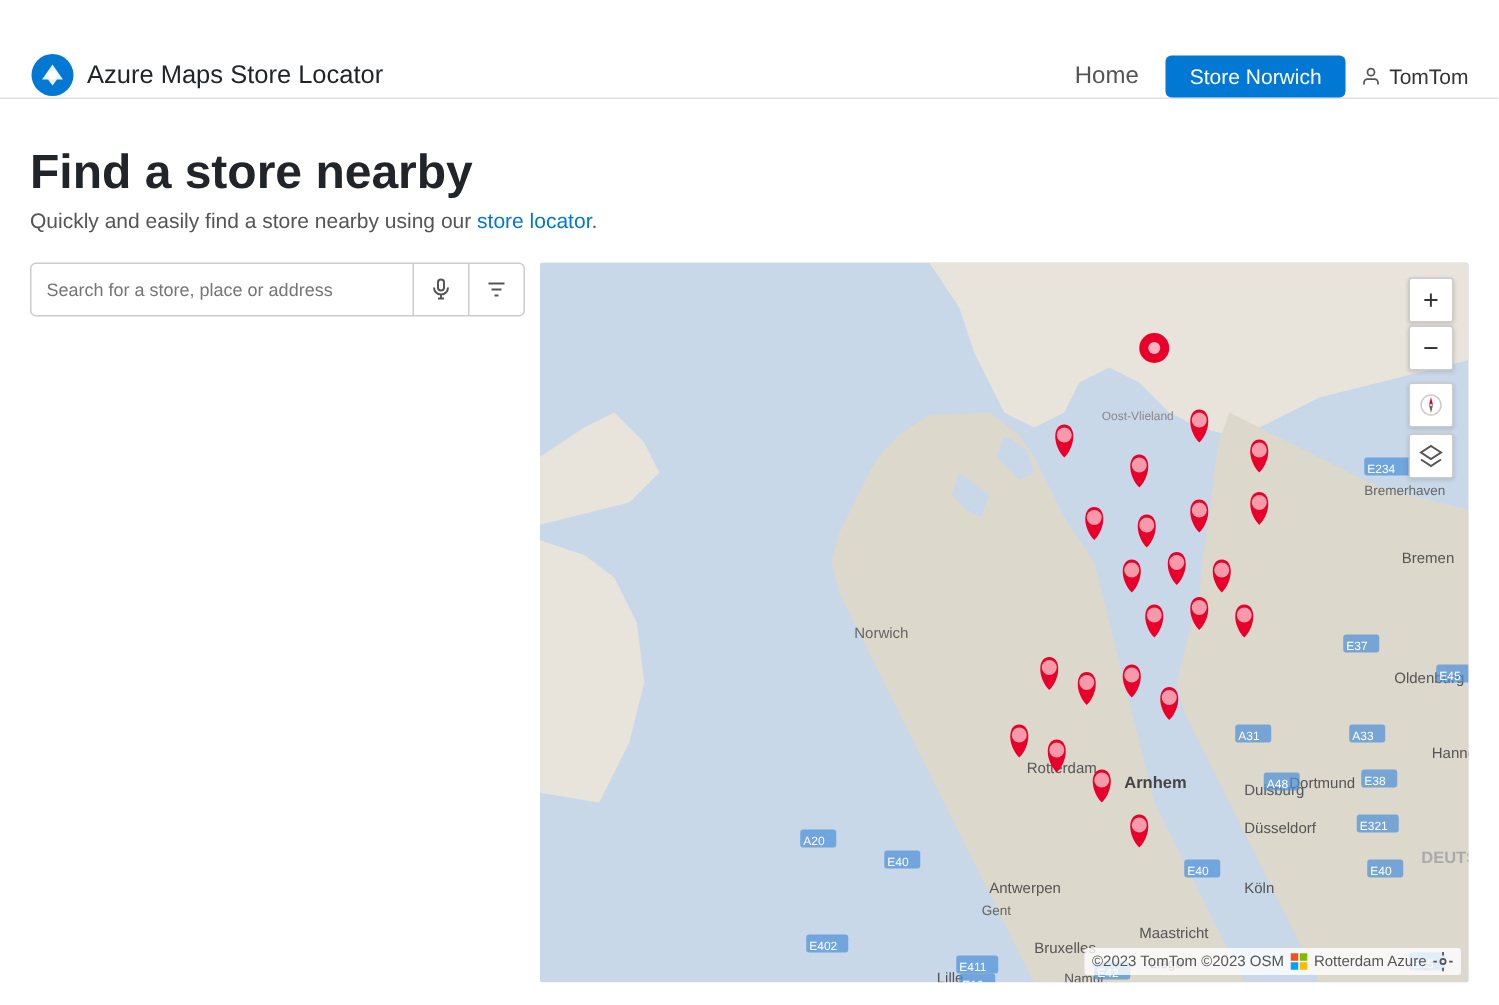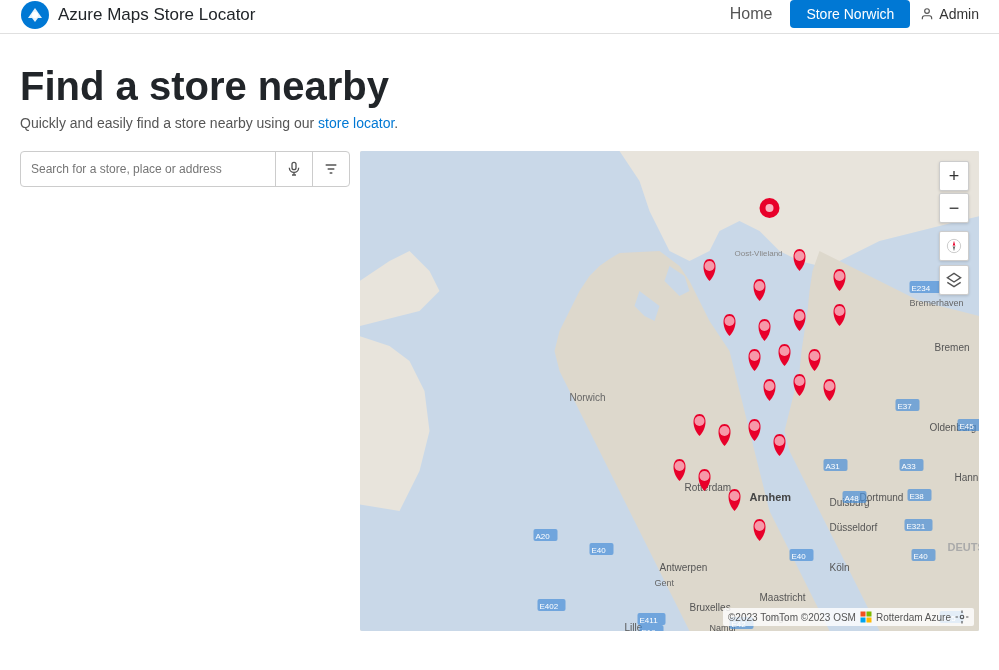"Azure Maps Store Locator" .navbar { align-items: flex-start -> flex-end; height: 34px -> 66px }
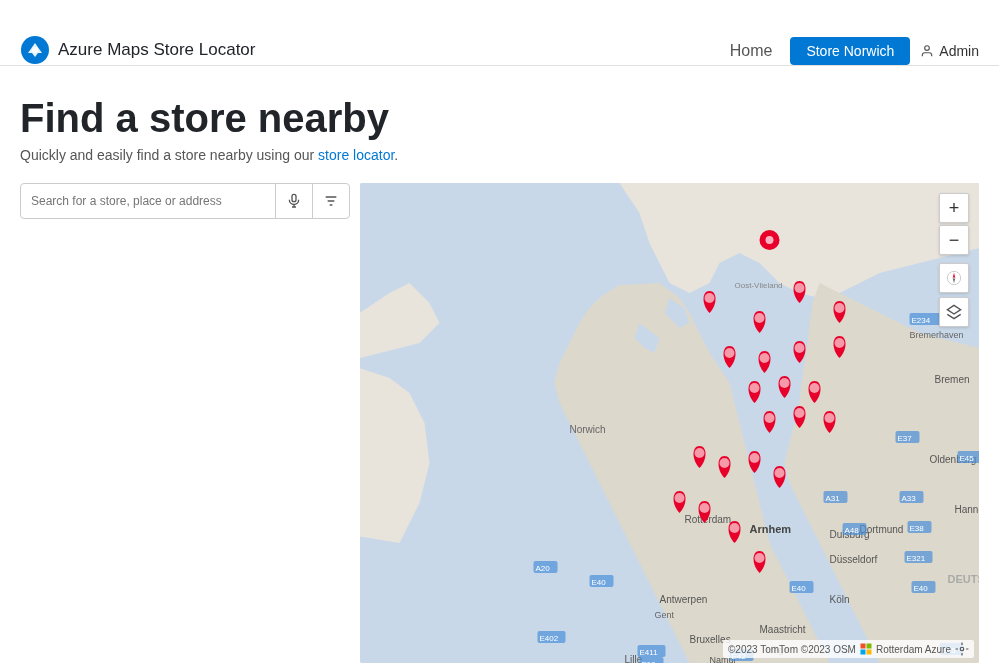"Admin" span { text: Admin -> TomTom }
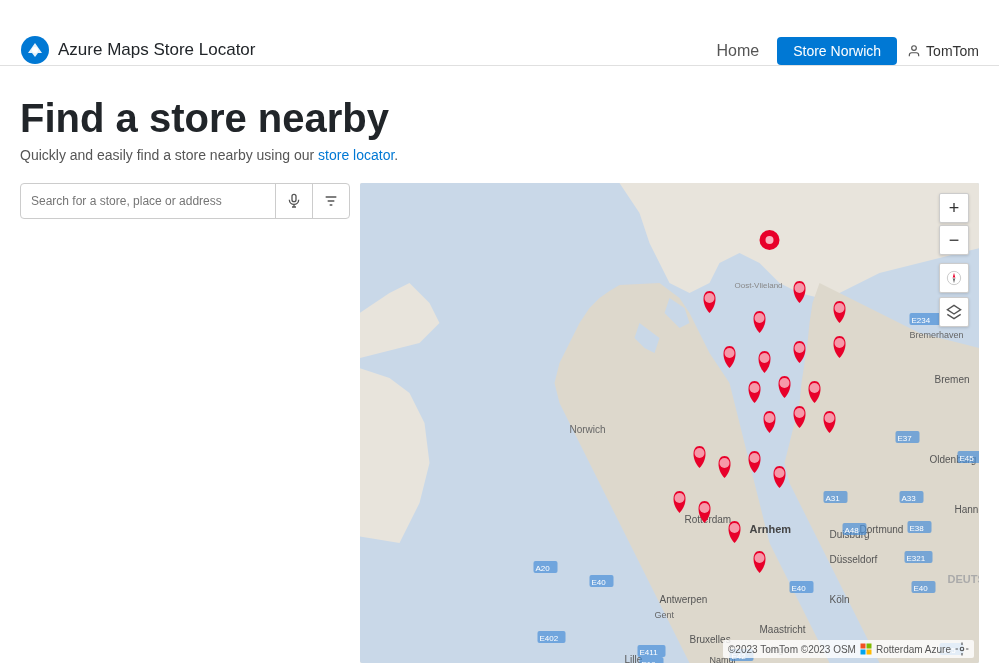"Find a store nearby" .page-title { font-size: 40px -> 32px }
